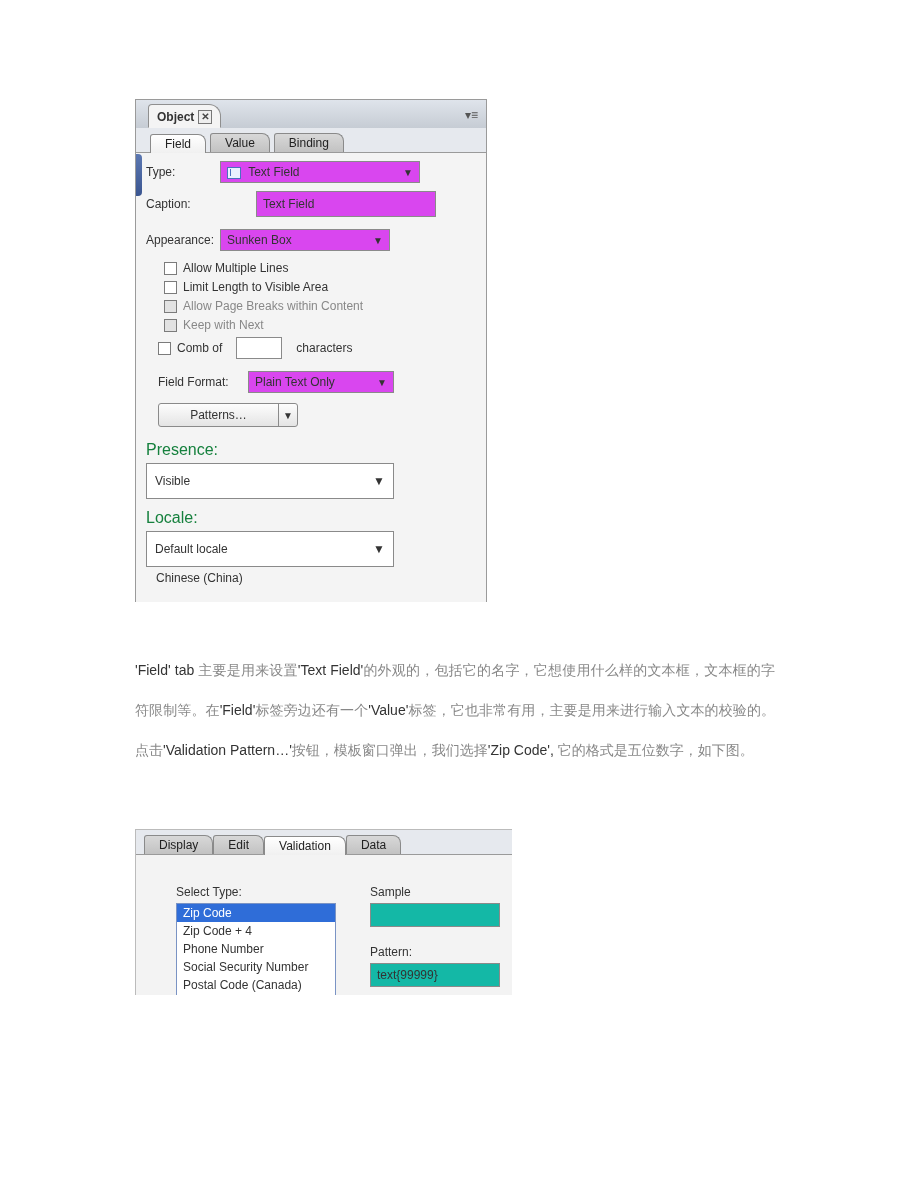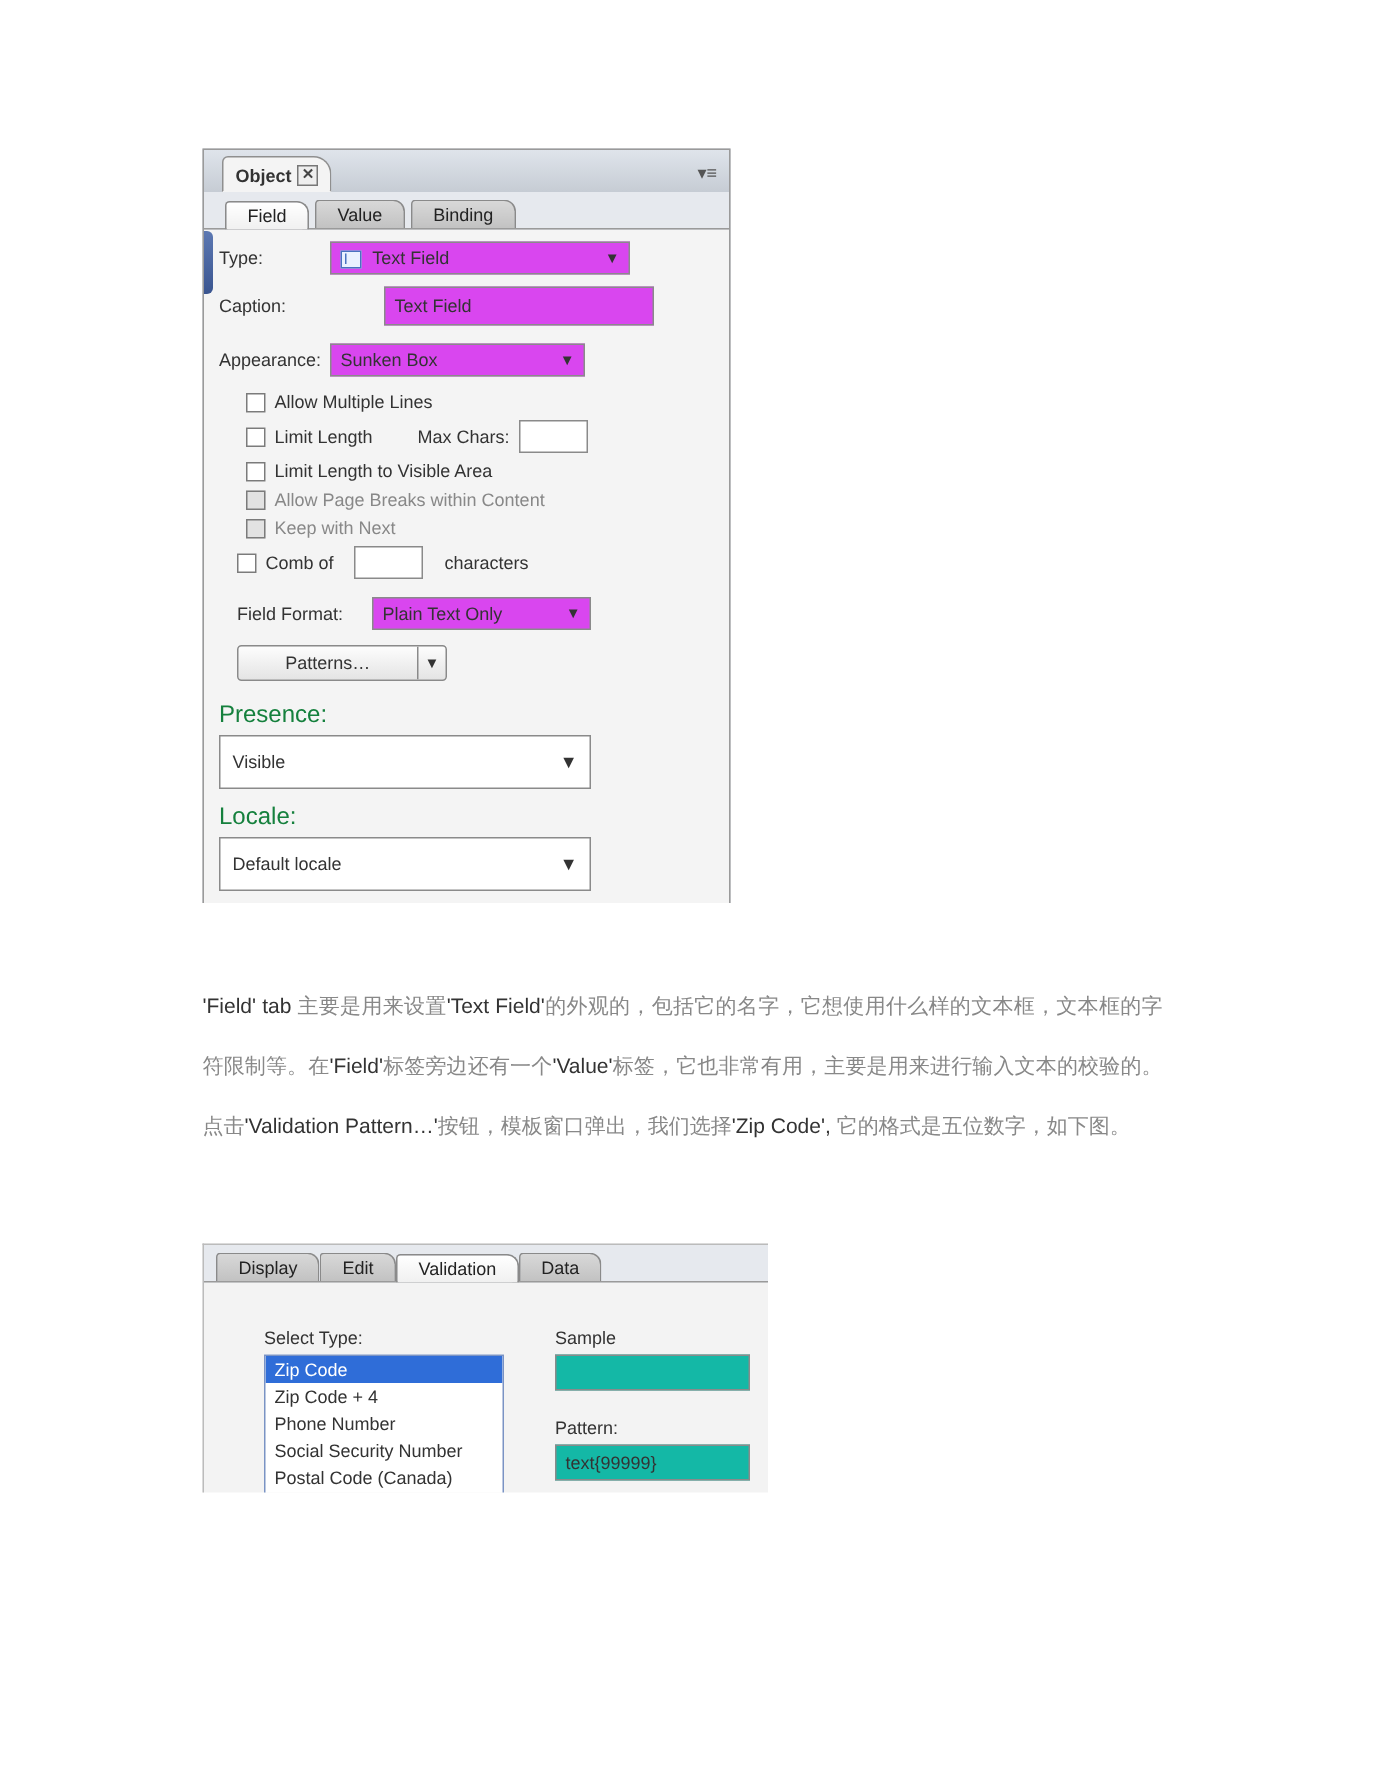"Limit Length" div.check-row { html: <div> <span></span> <span>Limit Length</span> <span>Max Chars:</span> <span></span> </div> -> none }
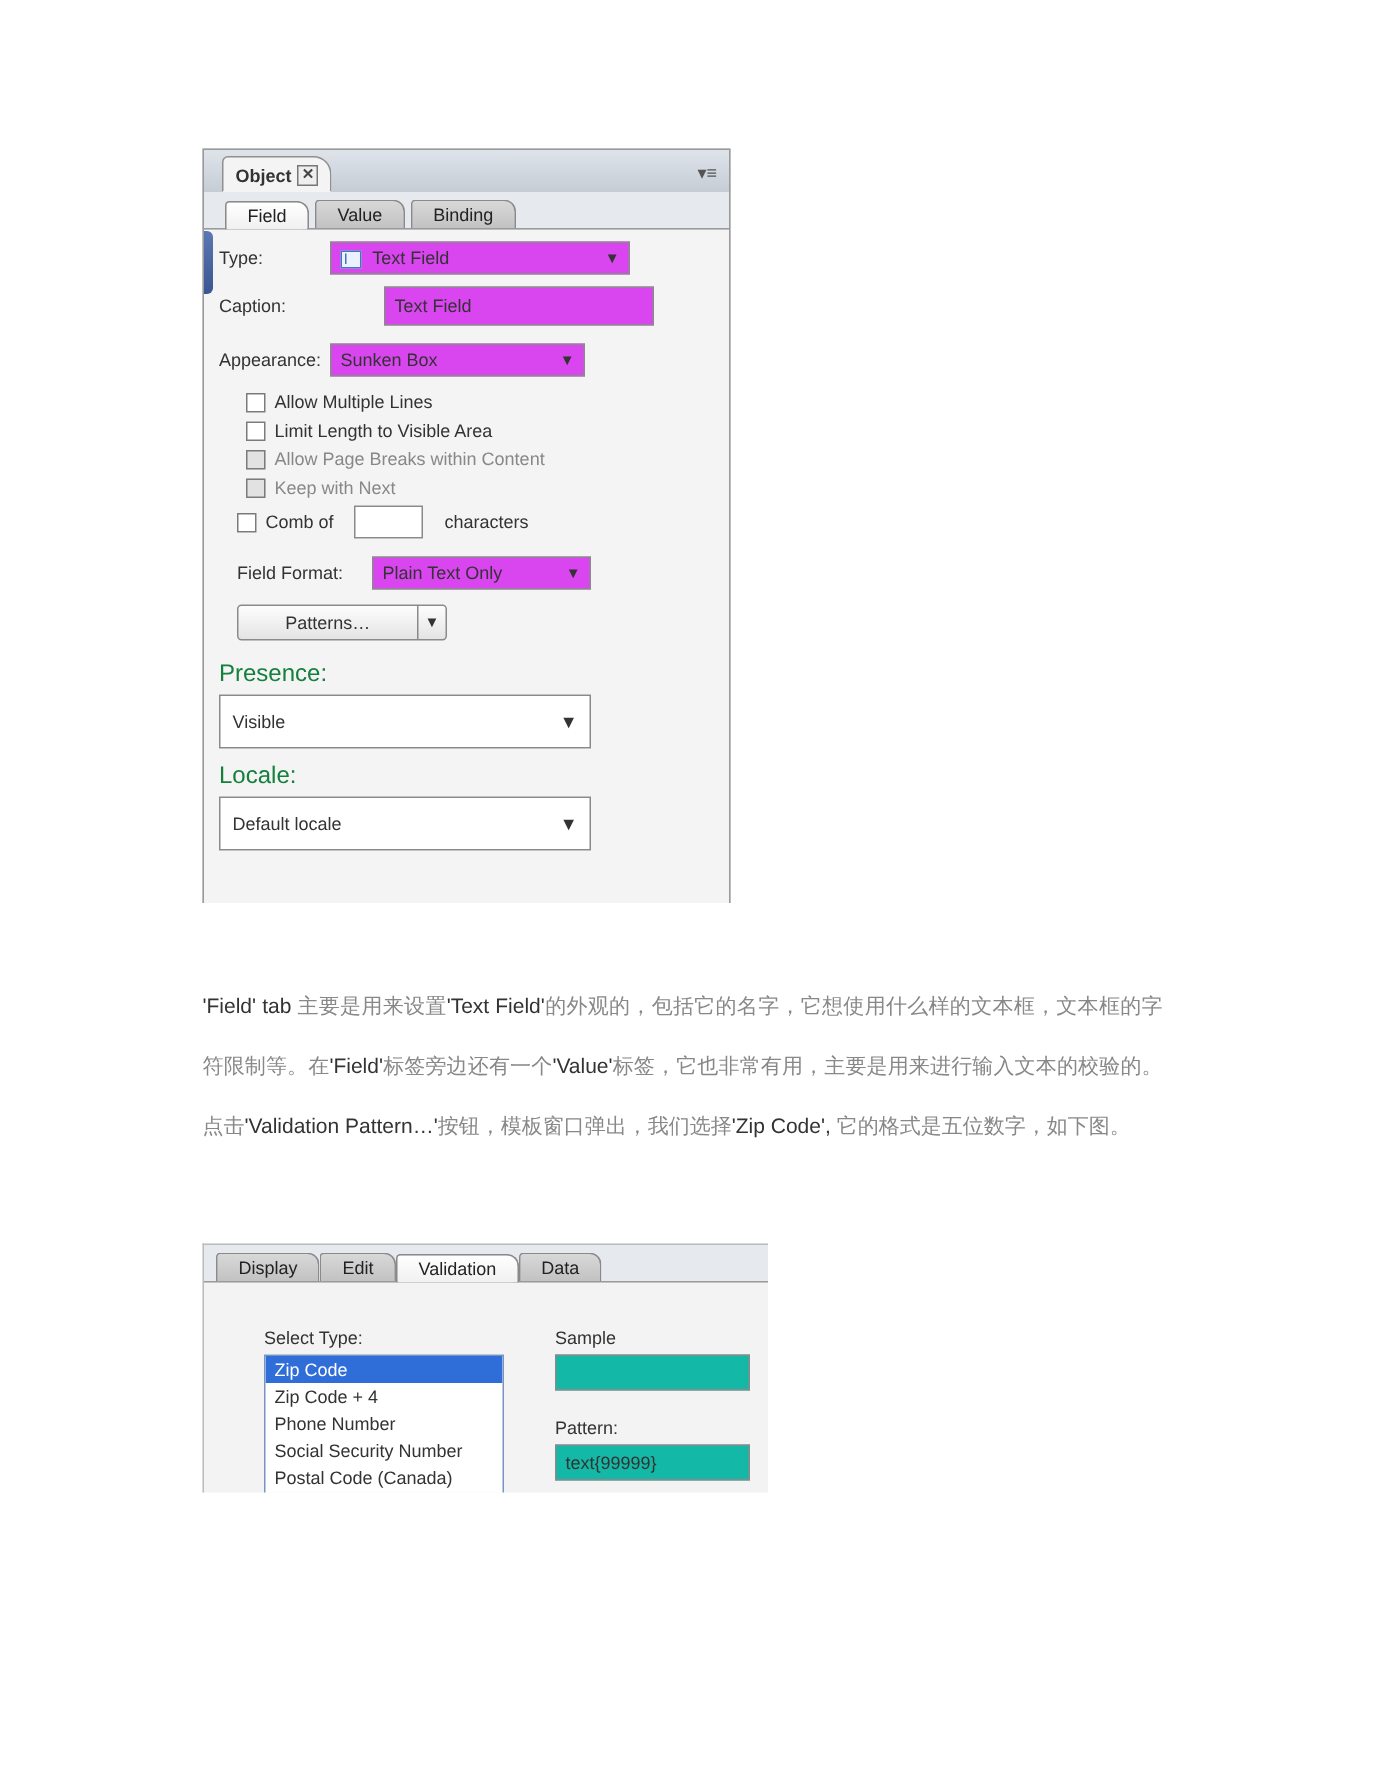"Chinese (China)" div.locale-readout { html: none -> <div>Chinese (China)</div> }
